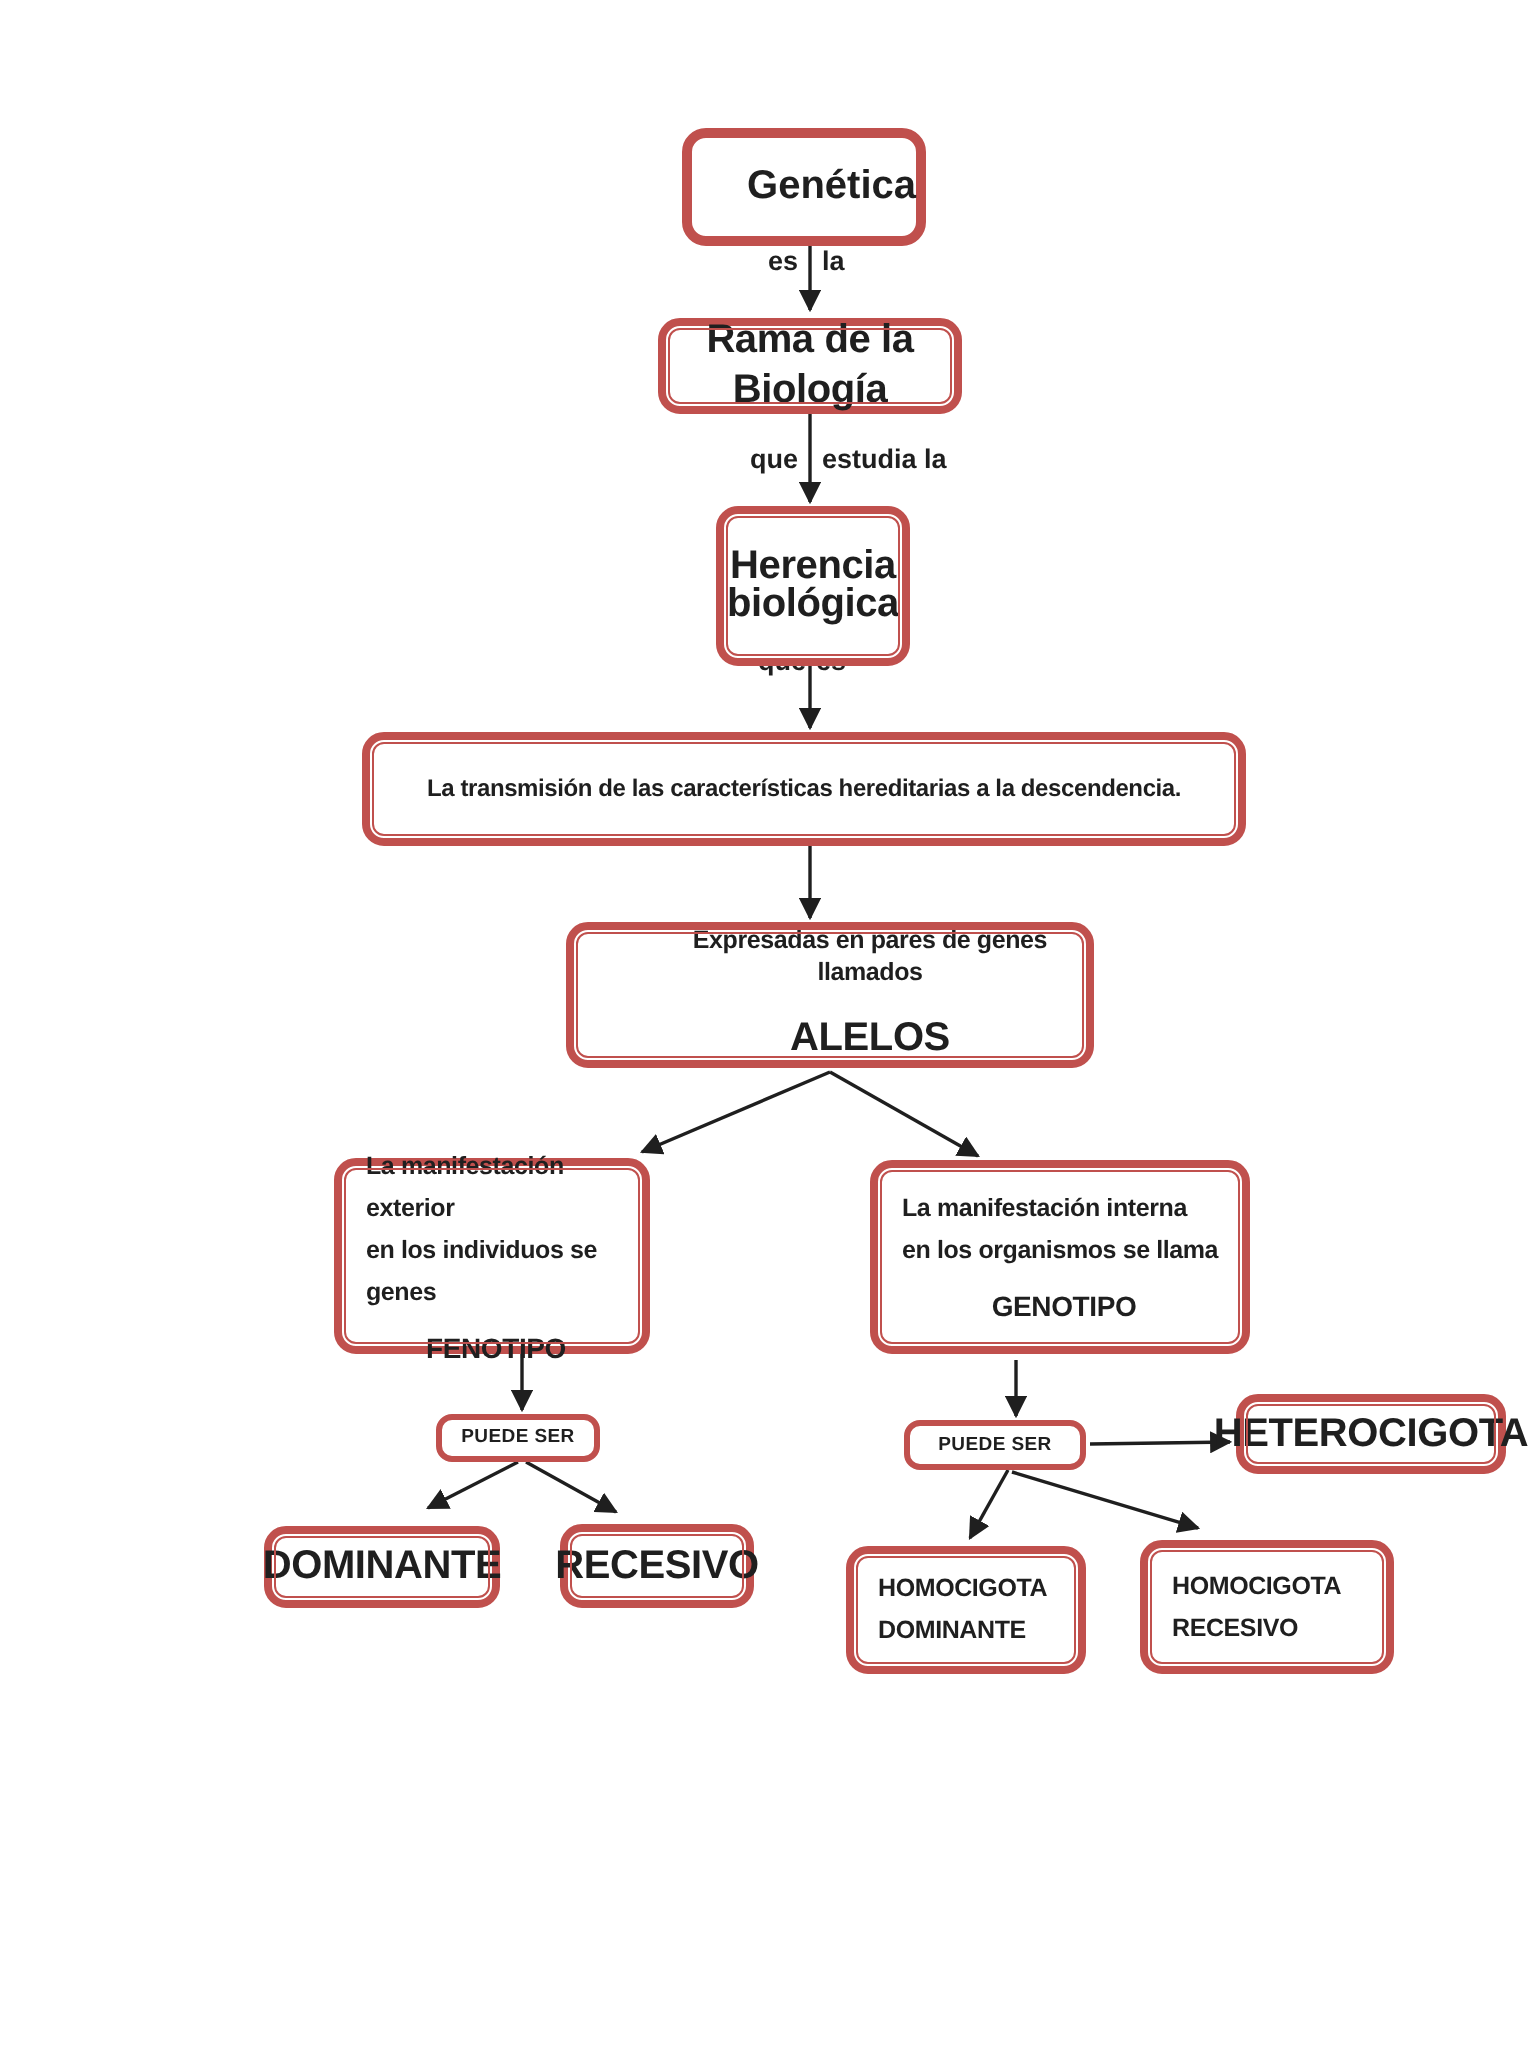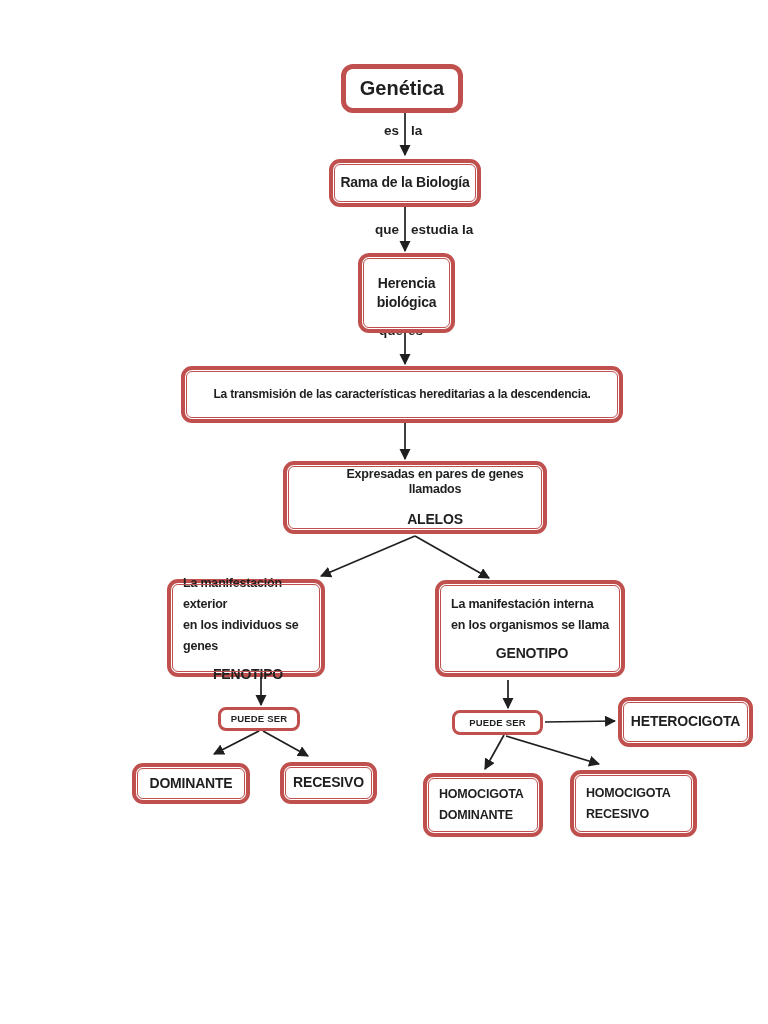"Genética" div.node { height: 49px -> 59px; justify-content: none -> flex-end }
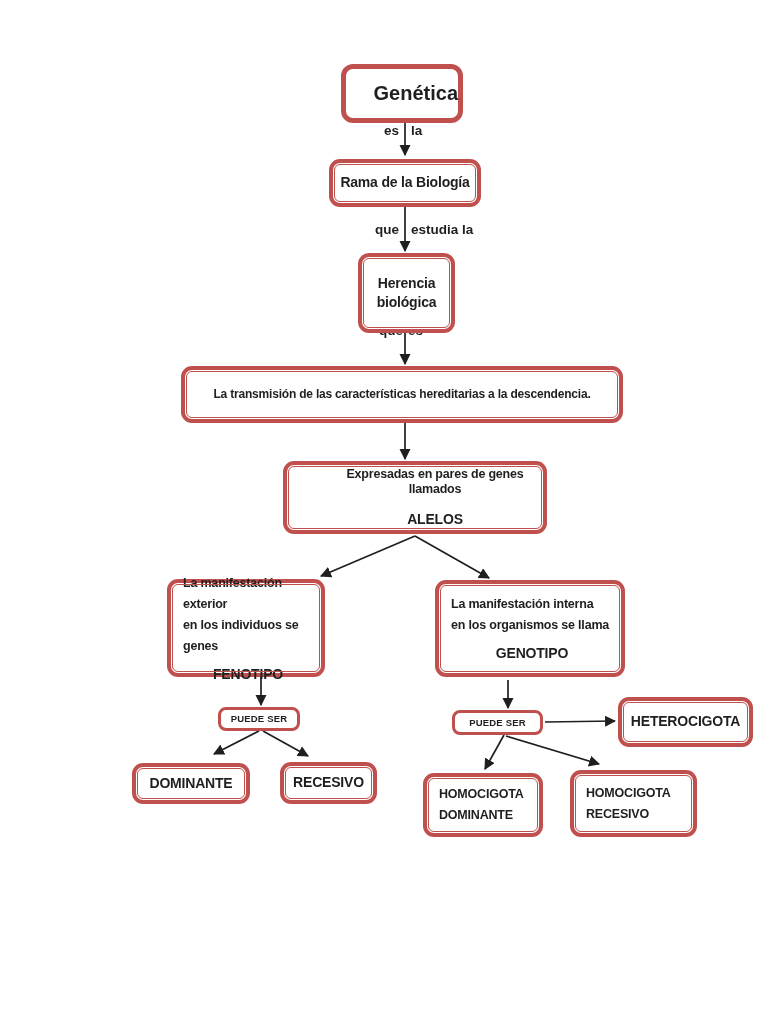"Rama de la Biología" .fz-std { font-size: 14px -> 20px }
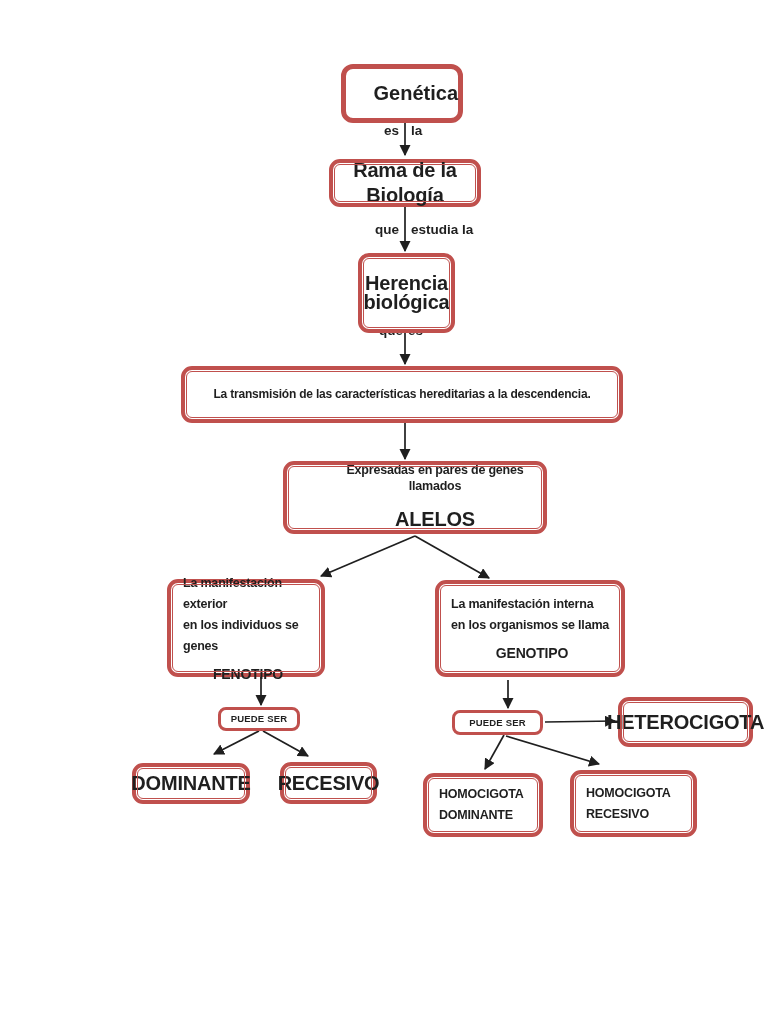"HETEROCIGOTA" div.node { height: 50px -> 40px }
